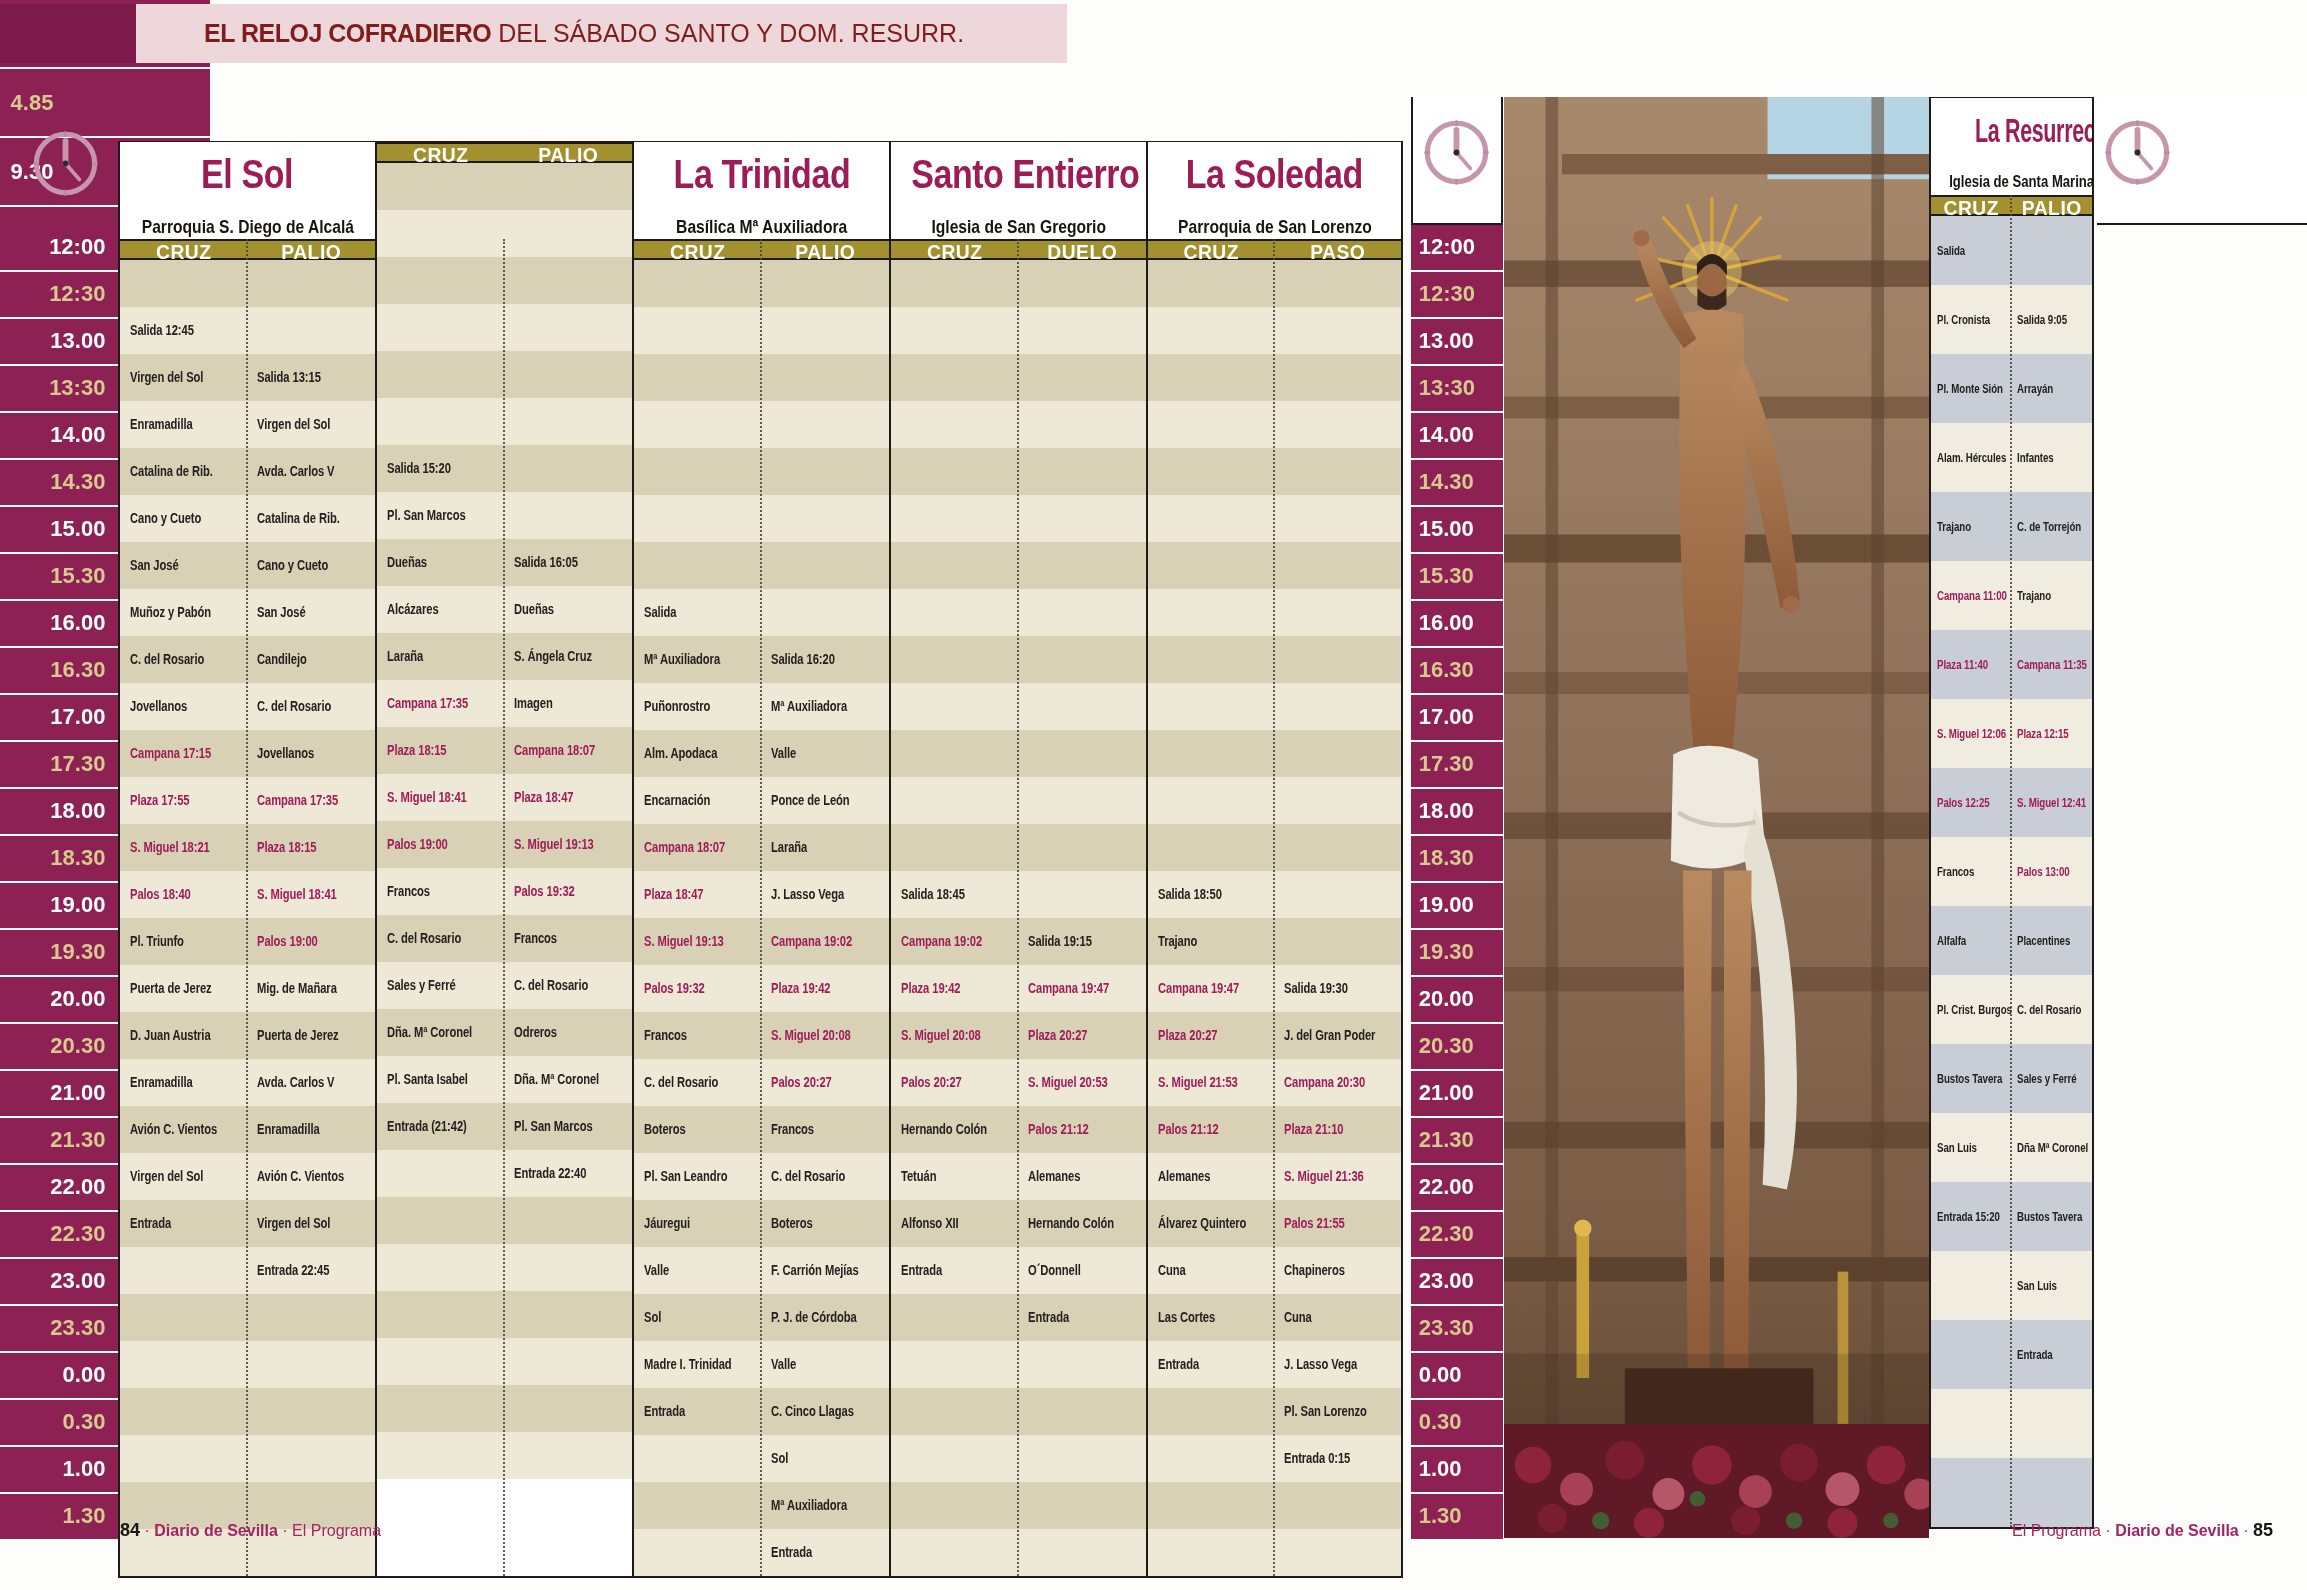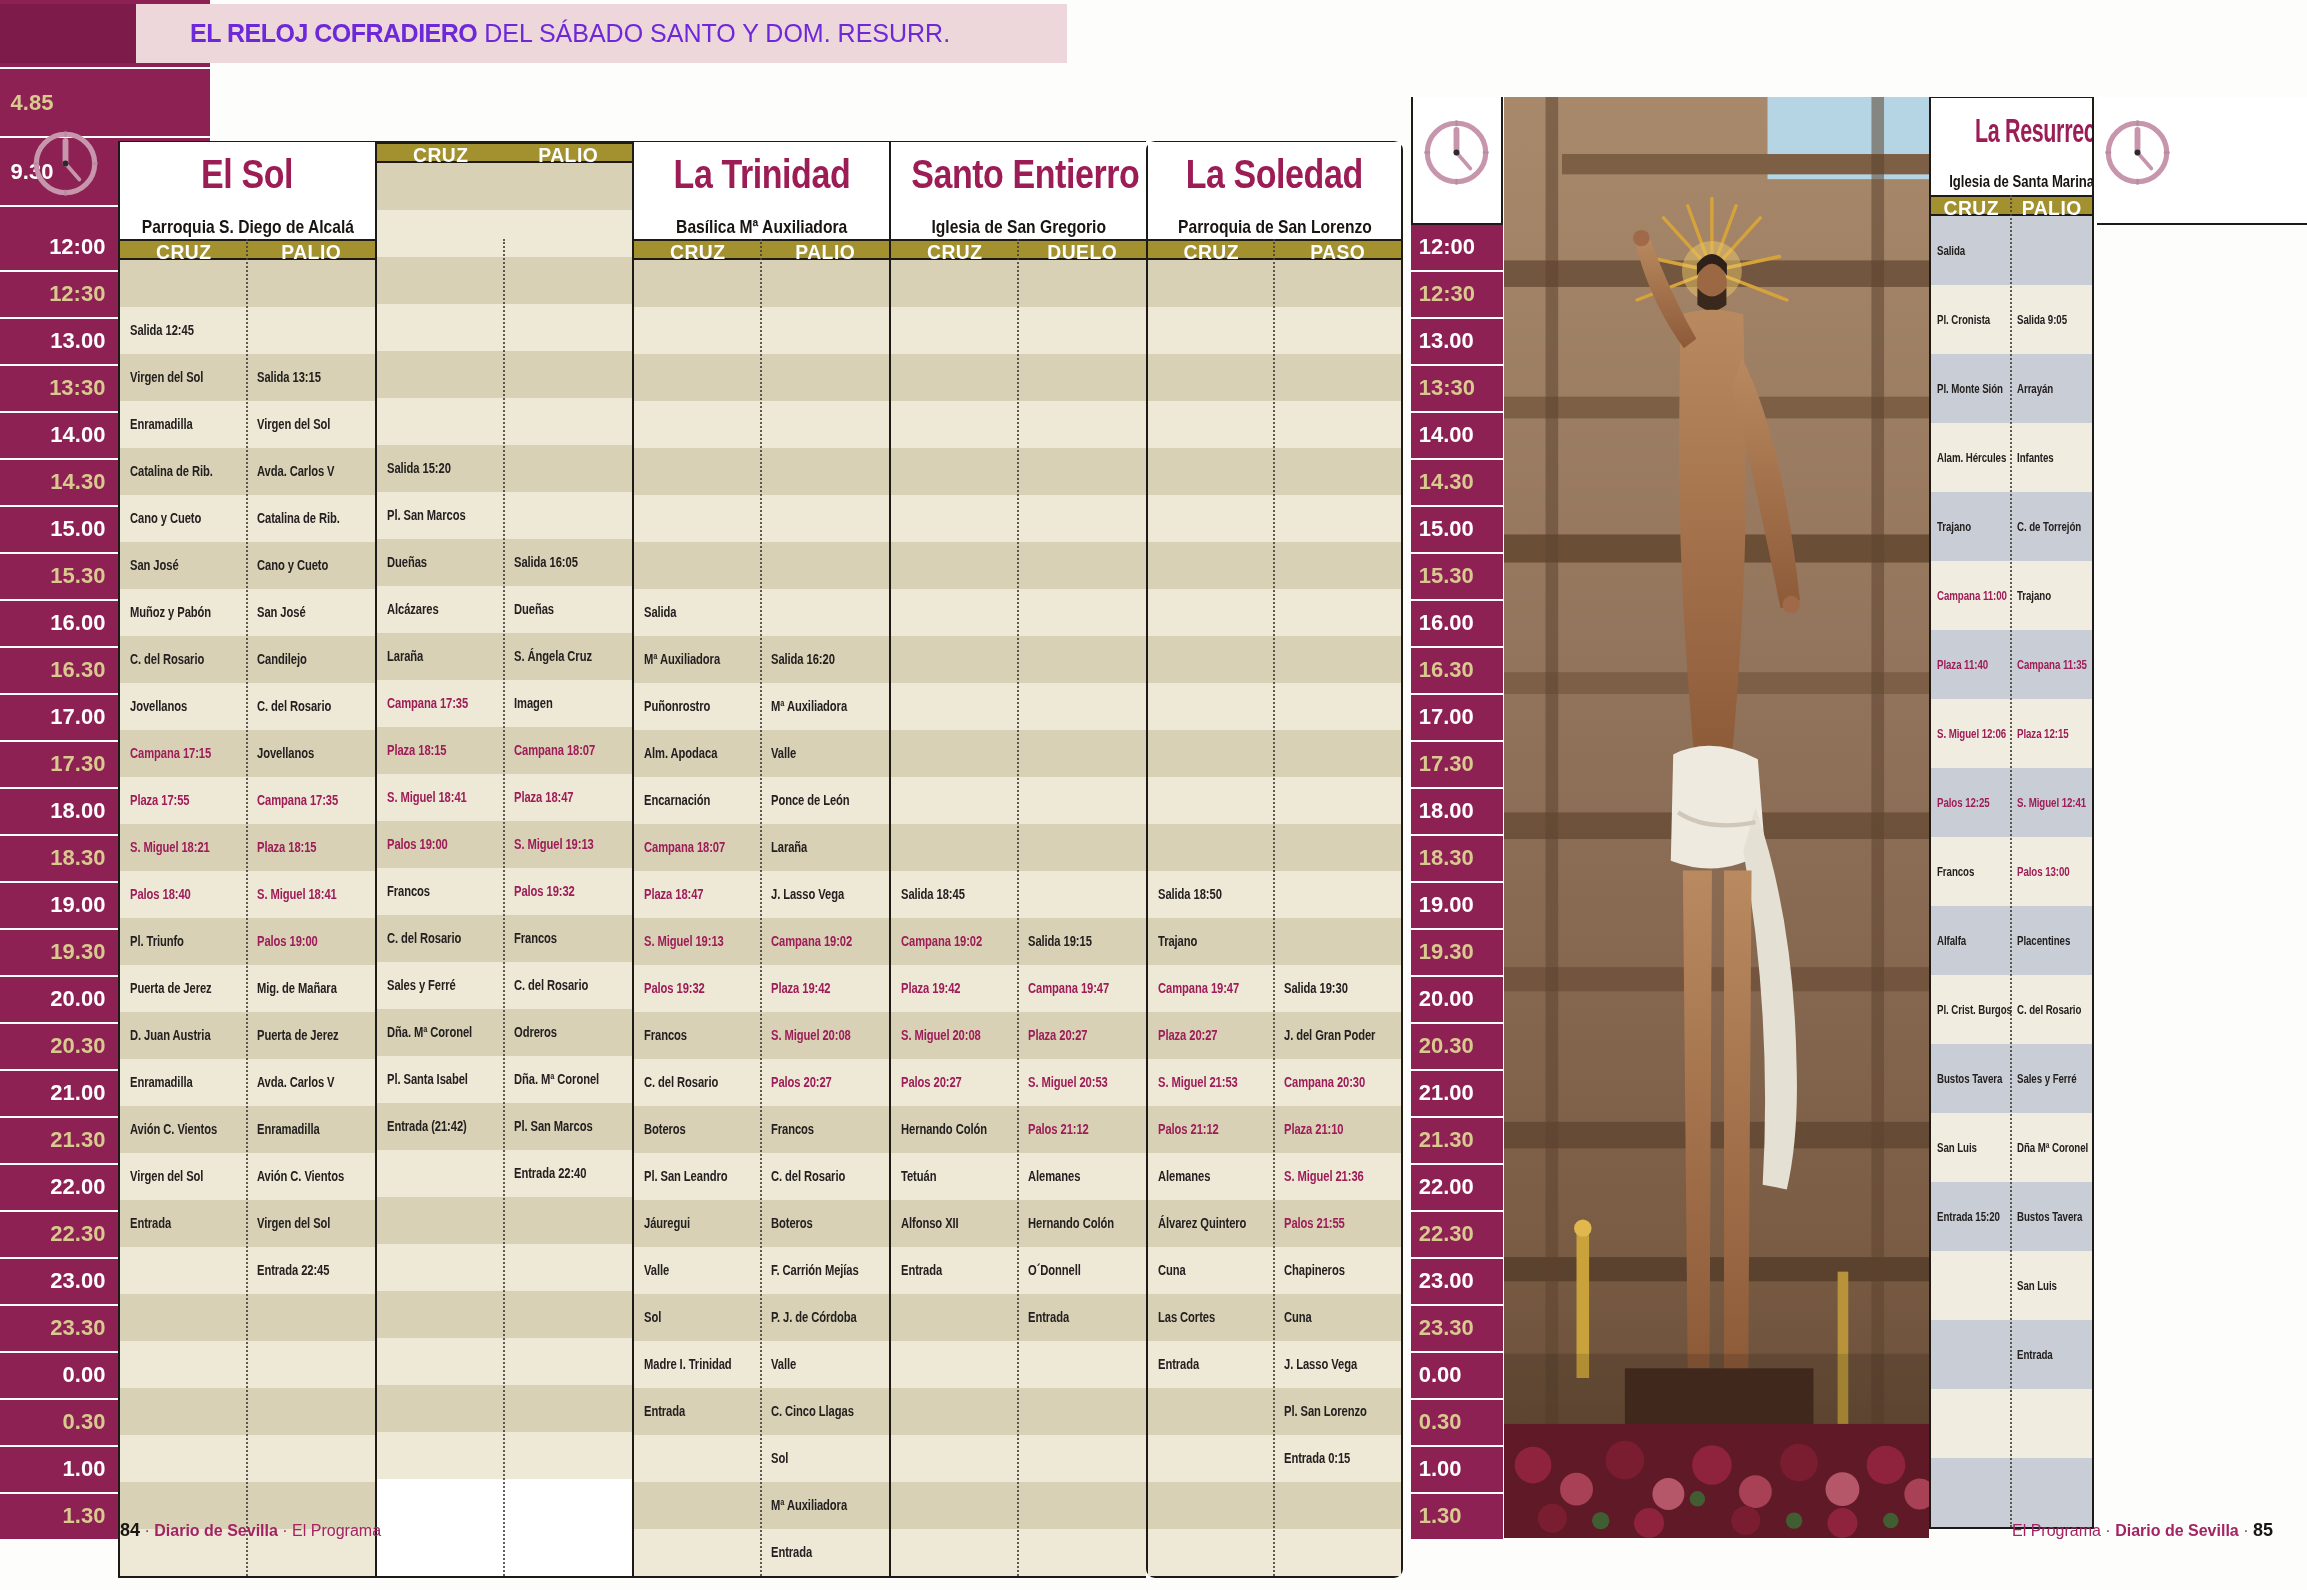"EL RELOJ COFRADIERO DEL SÁBADO" .mast-title { color: #6d28d9 -> #7f1d1d; padding-left: 54px -> 68px }
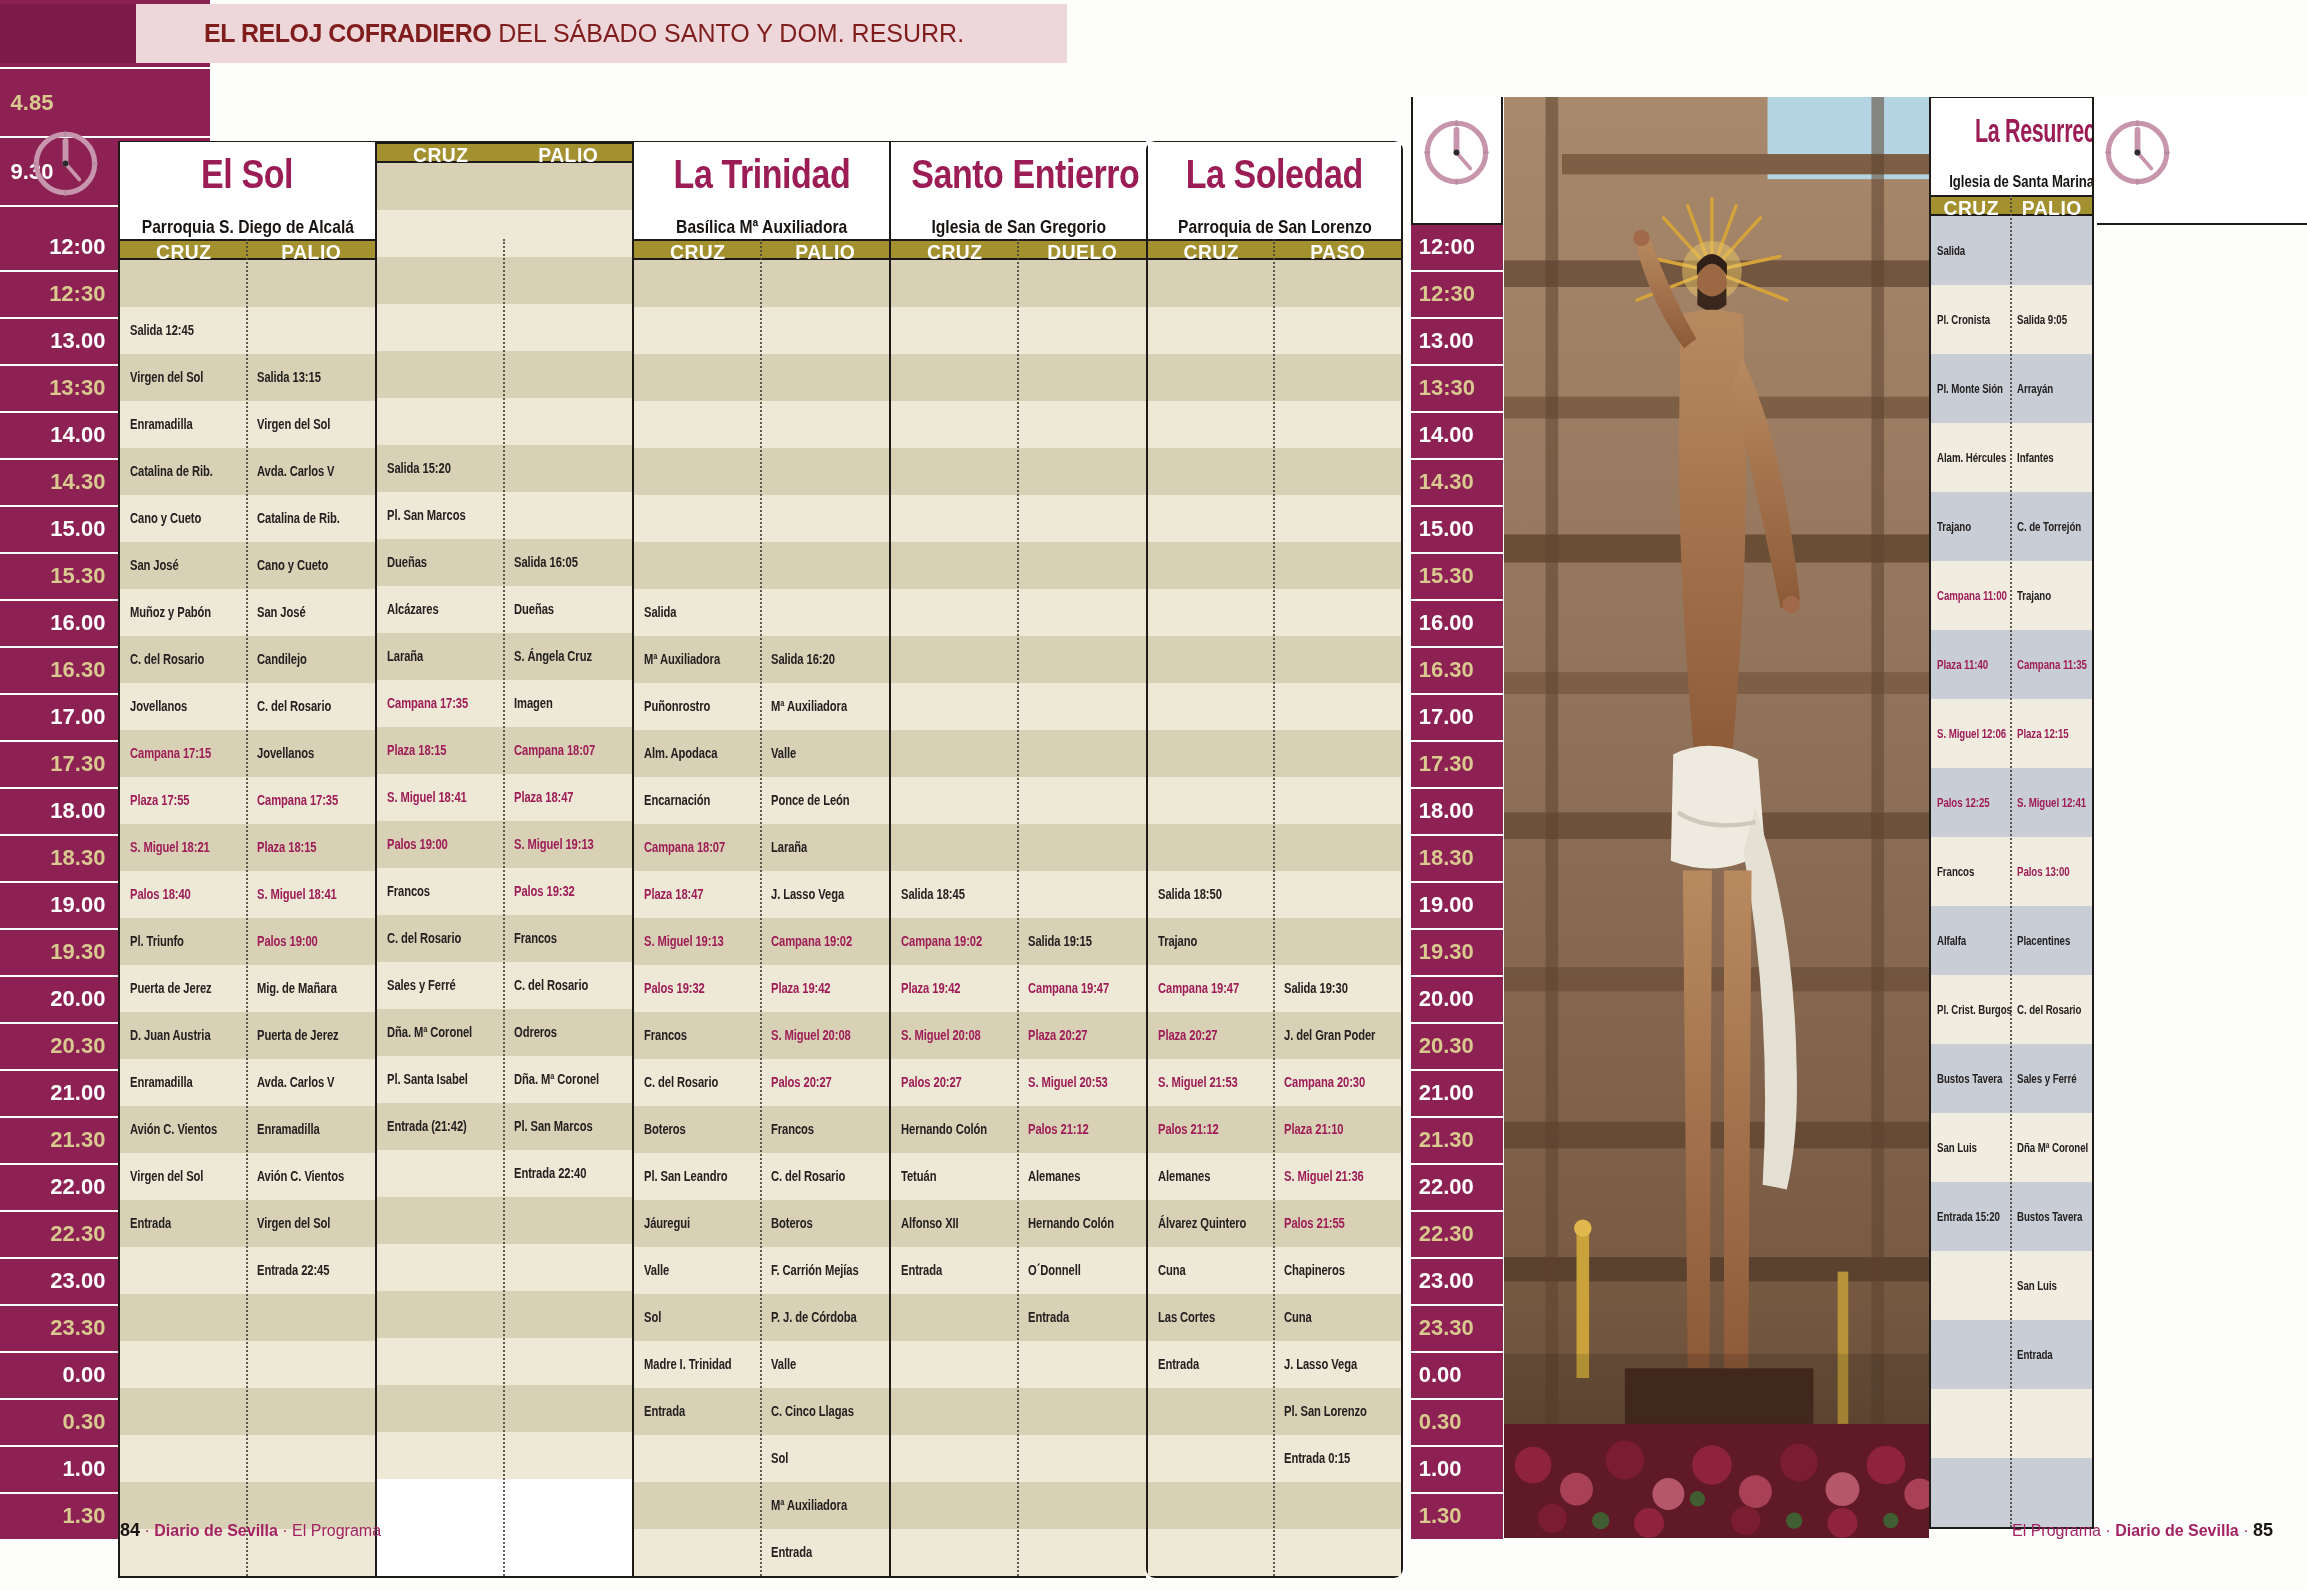"La Soledad" .bro:last-child { border-radius: 9px -> none }
